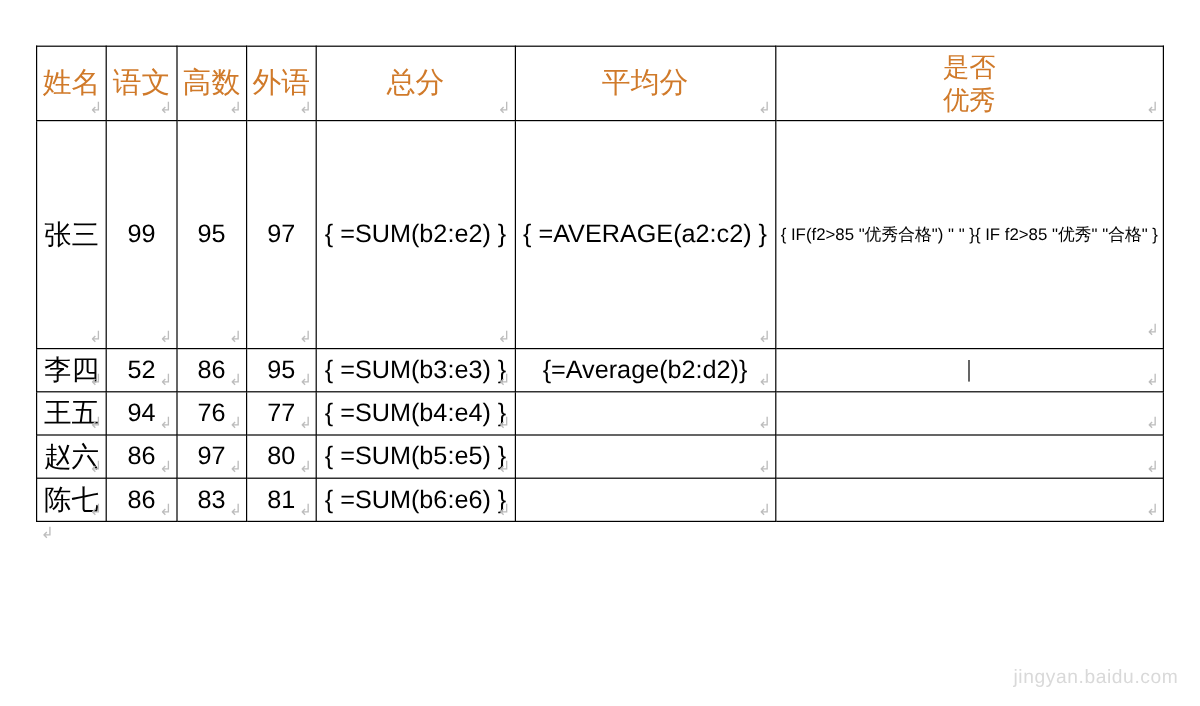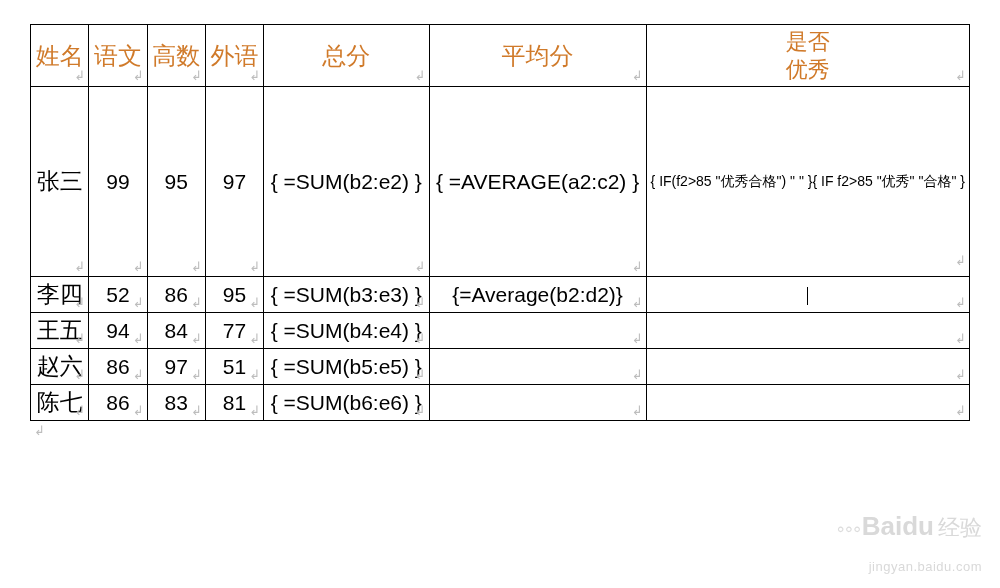"姓名" .table-wrap { margin-top: none -> 14px }
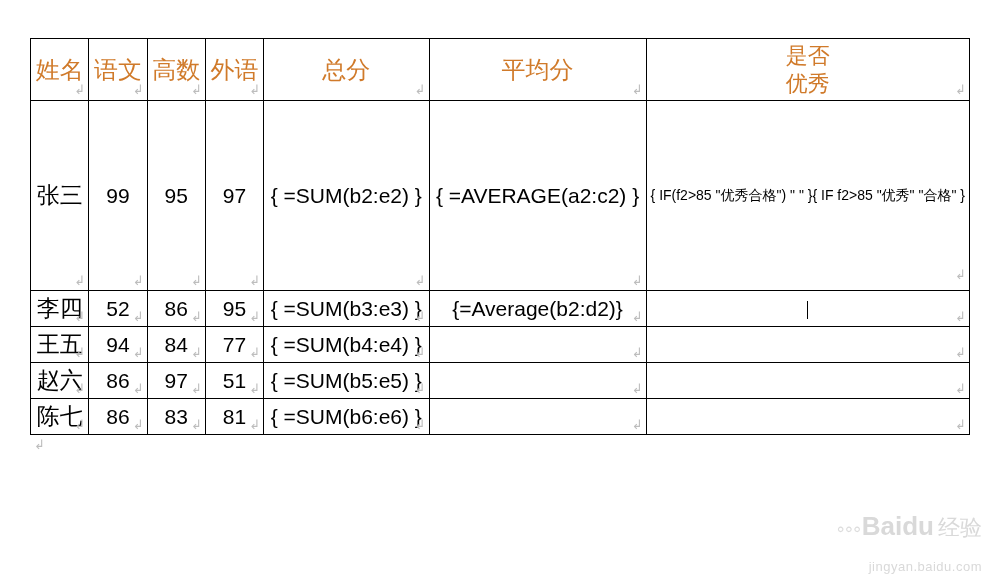"84" span { text: 84 -> 76 }
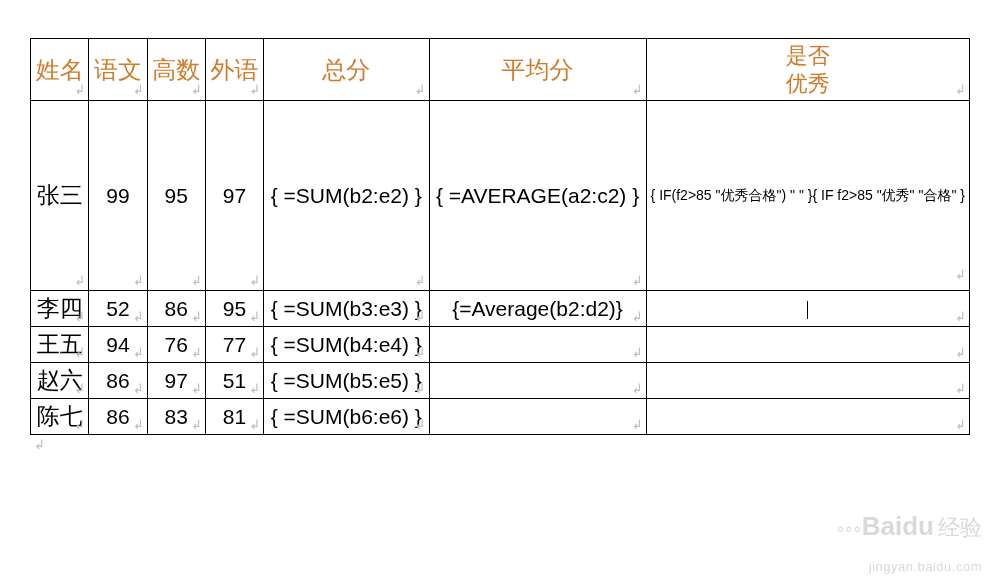"51" span { text: 51 -> 80 }
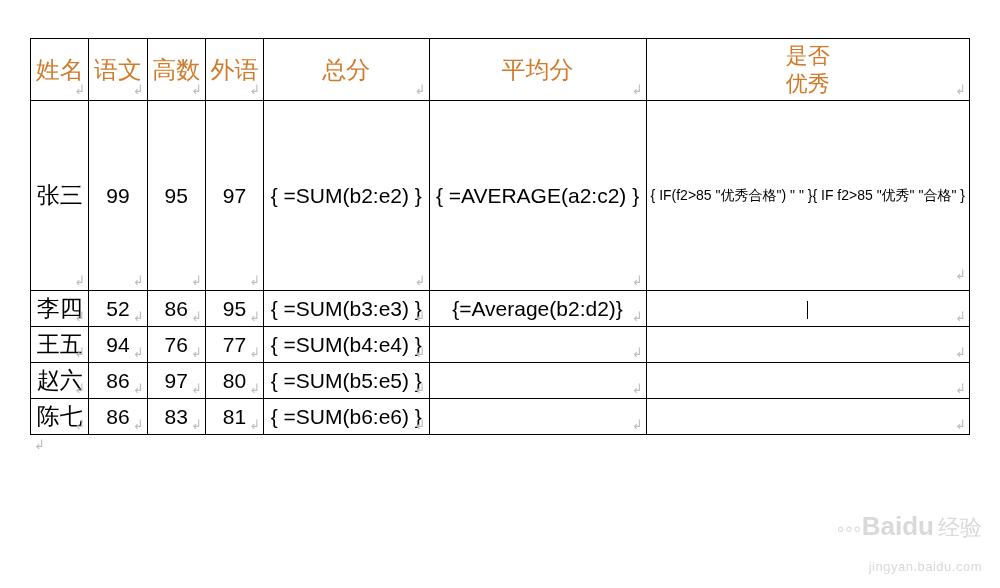"∘∘∘Baidu 经验" div { html: <div> <span>∘∘∘</span><span><span>Baidu</span></span><span>经验</span> </div> -> none }
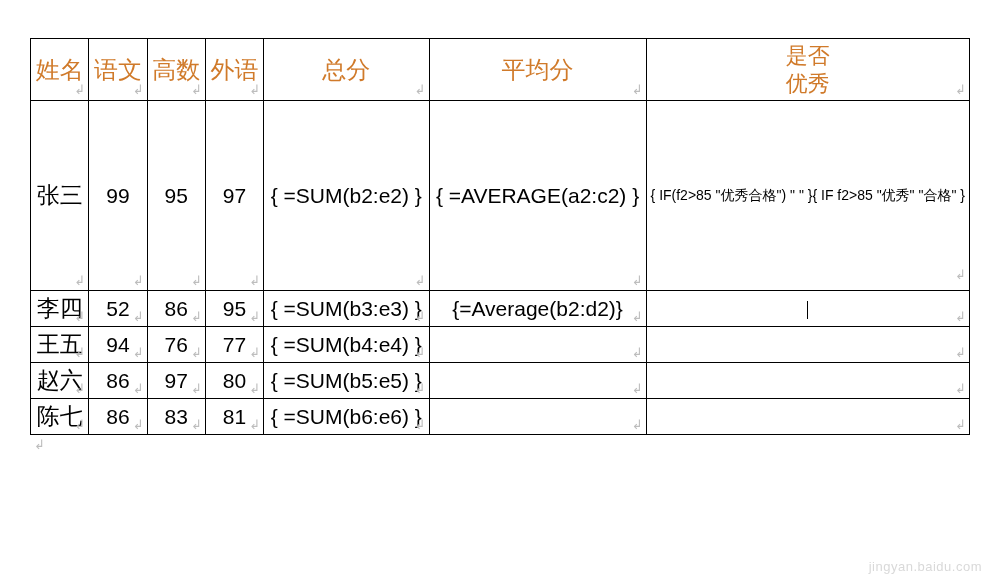"jingyan.baidu.com" .watermark .url { font-size: 13px -> 16px }
